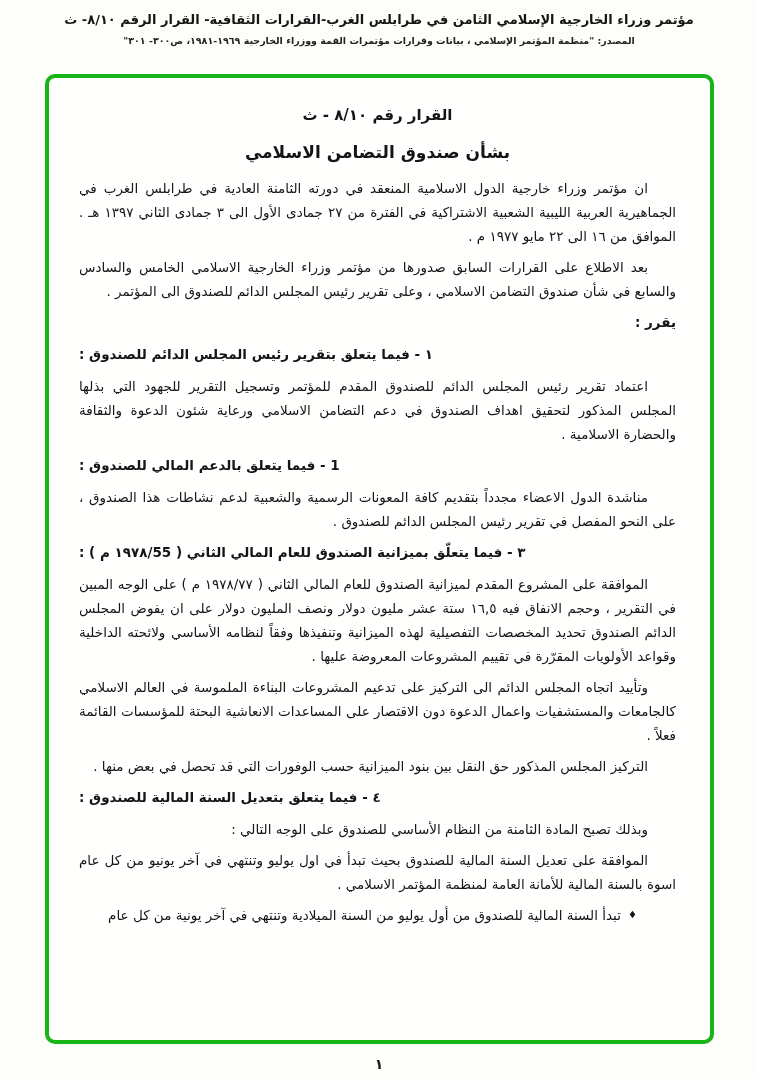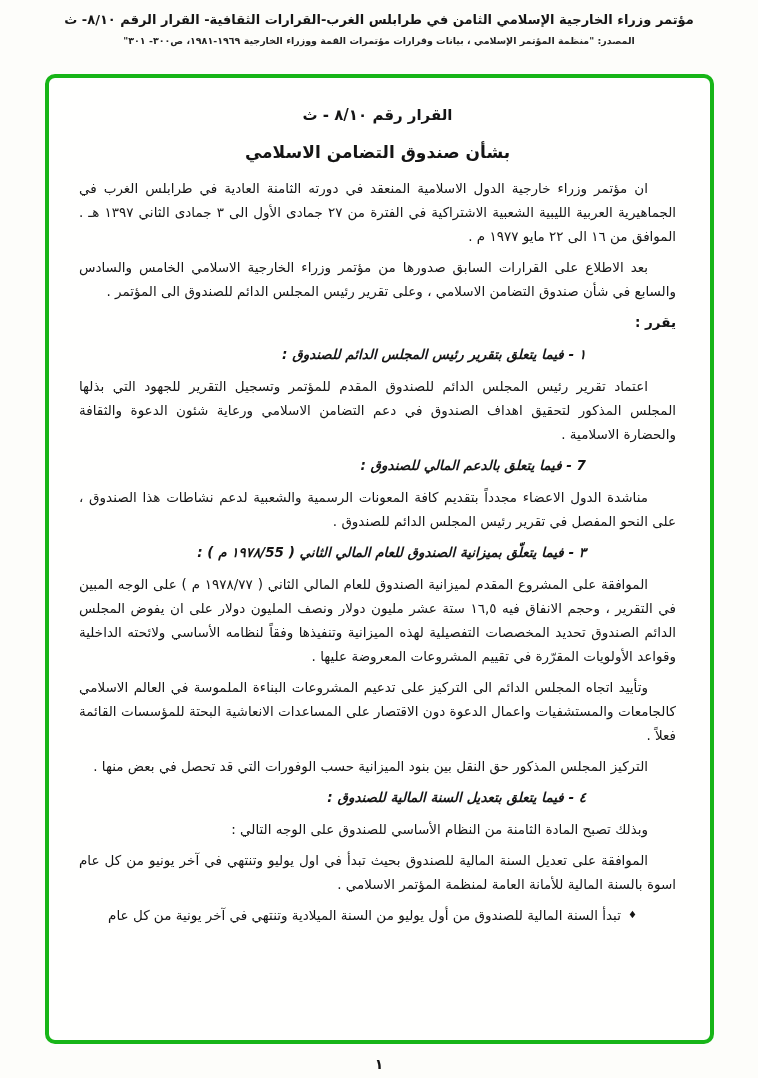"١ - فيما يتعلق بتقرير" .para-heading { font-style: italic -> none; text-align: right -> left }
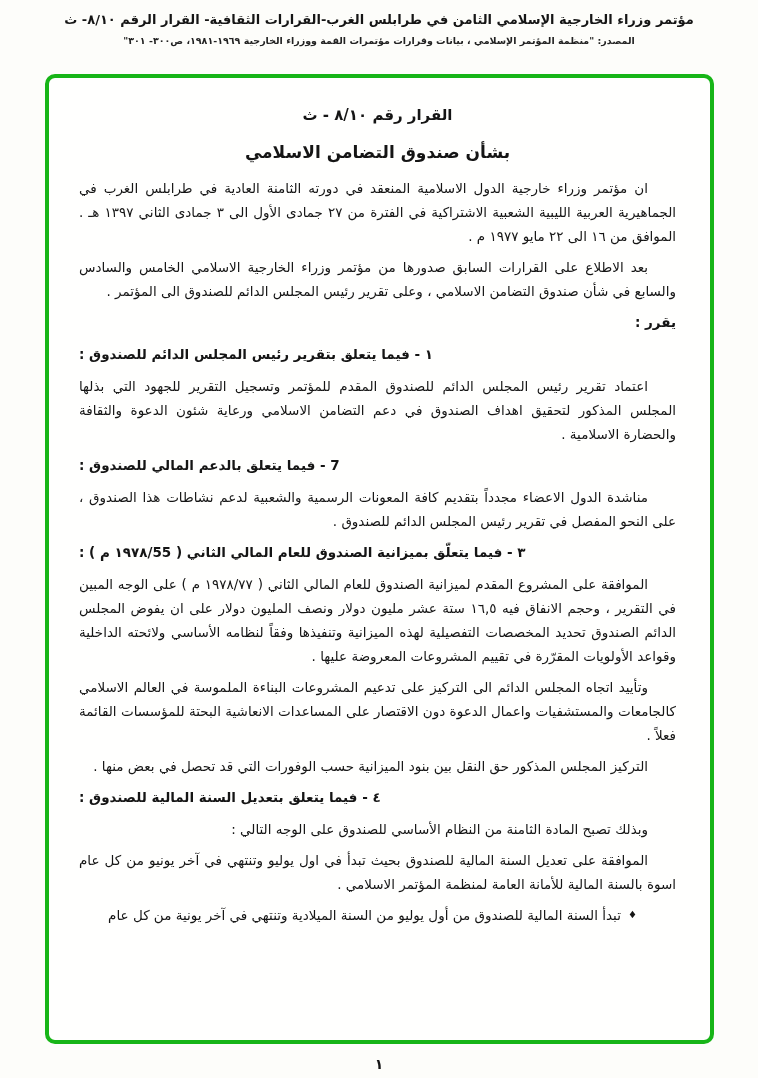"7 - فيما يتعلق بالدعم" div.para { text: 7 -> 1 }
